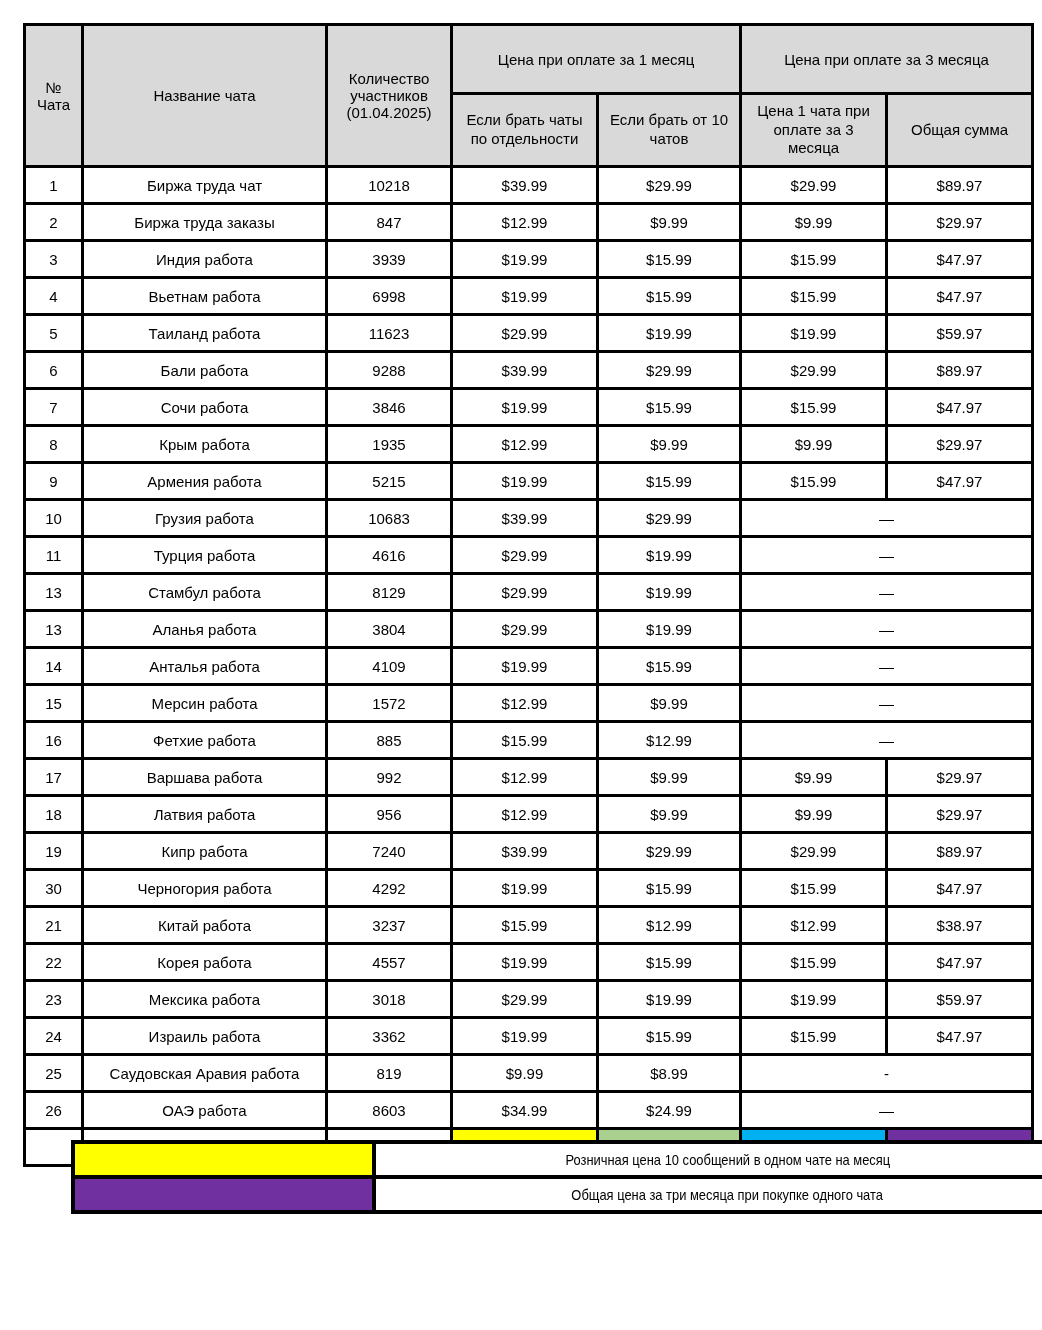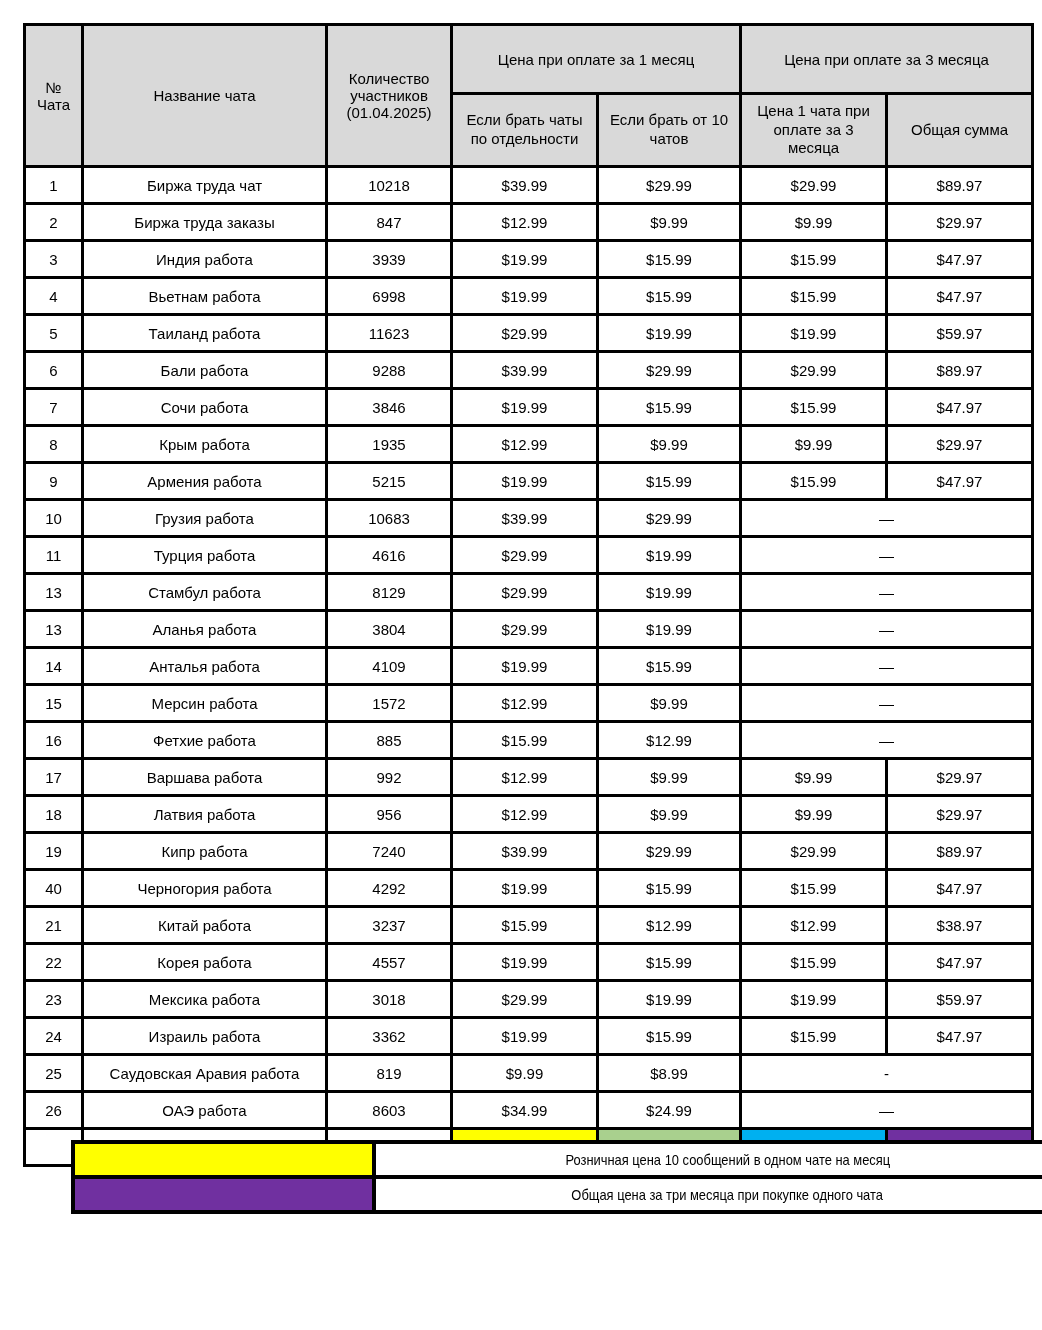"40" td { text: 40 -> 30 }
